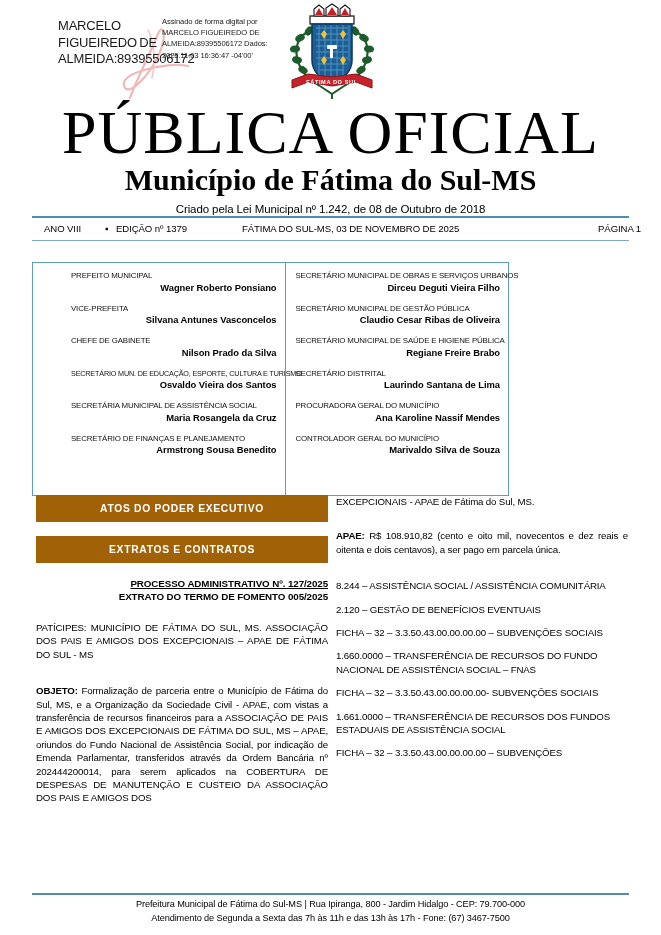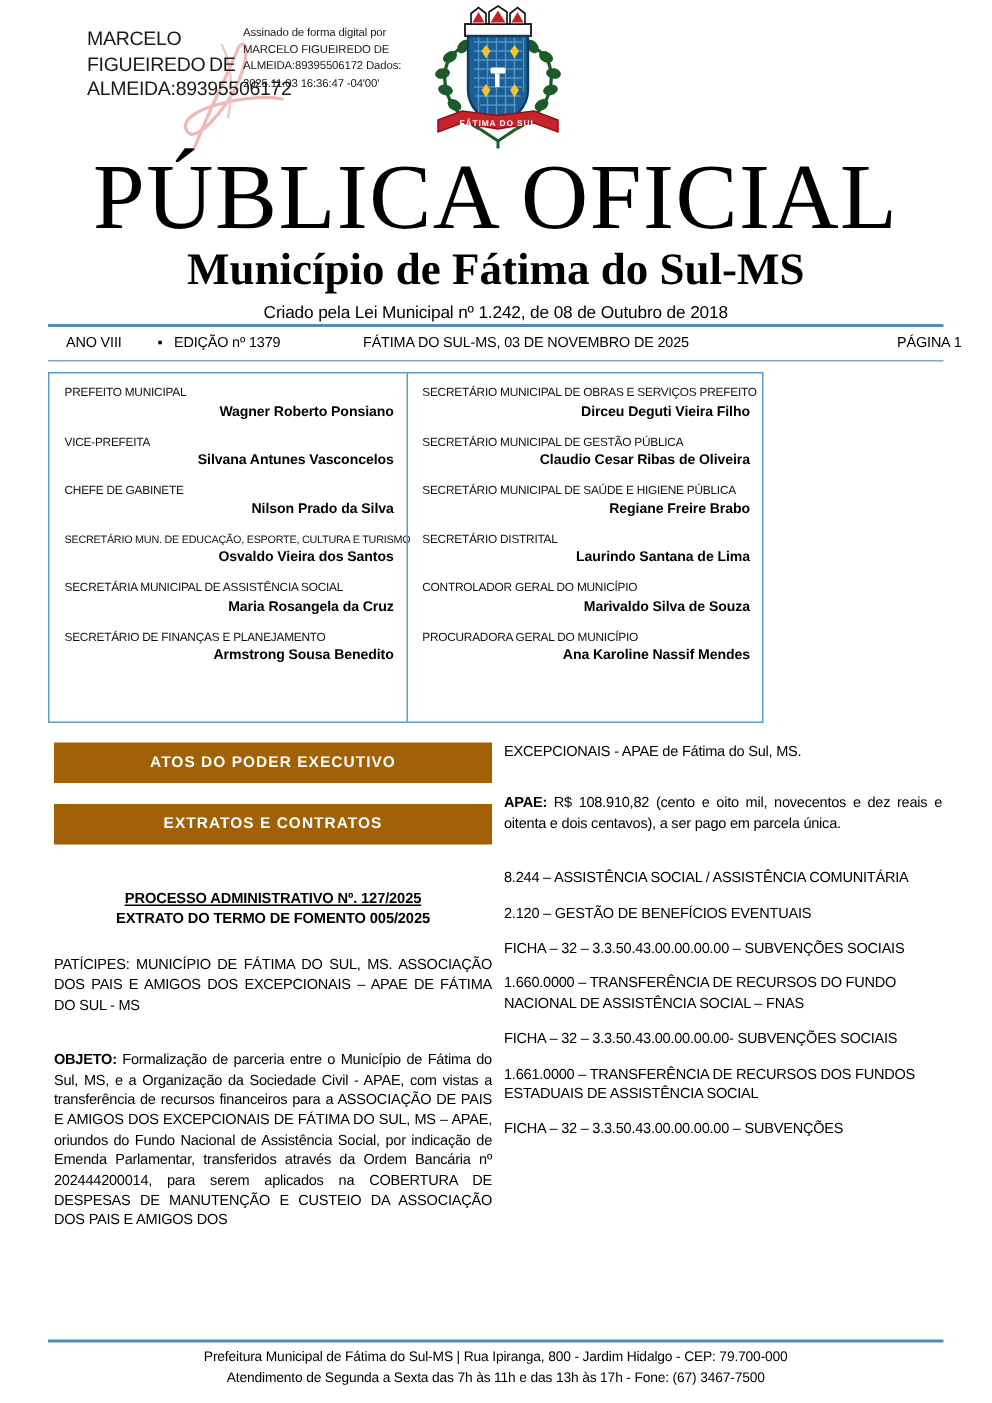"PREFEITO MUNICIPAL" .officials { padding-left: none -> 28px; top: 248px -> 262px }
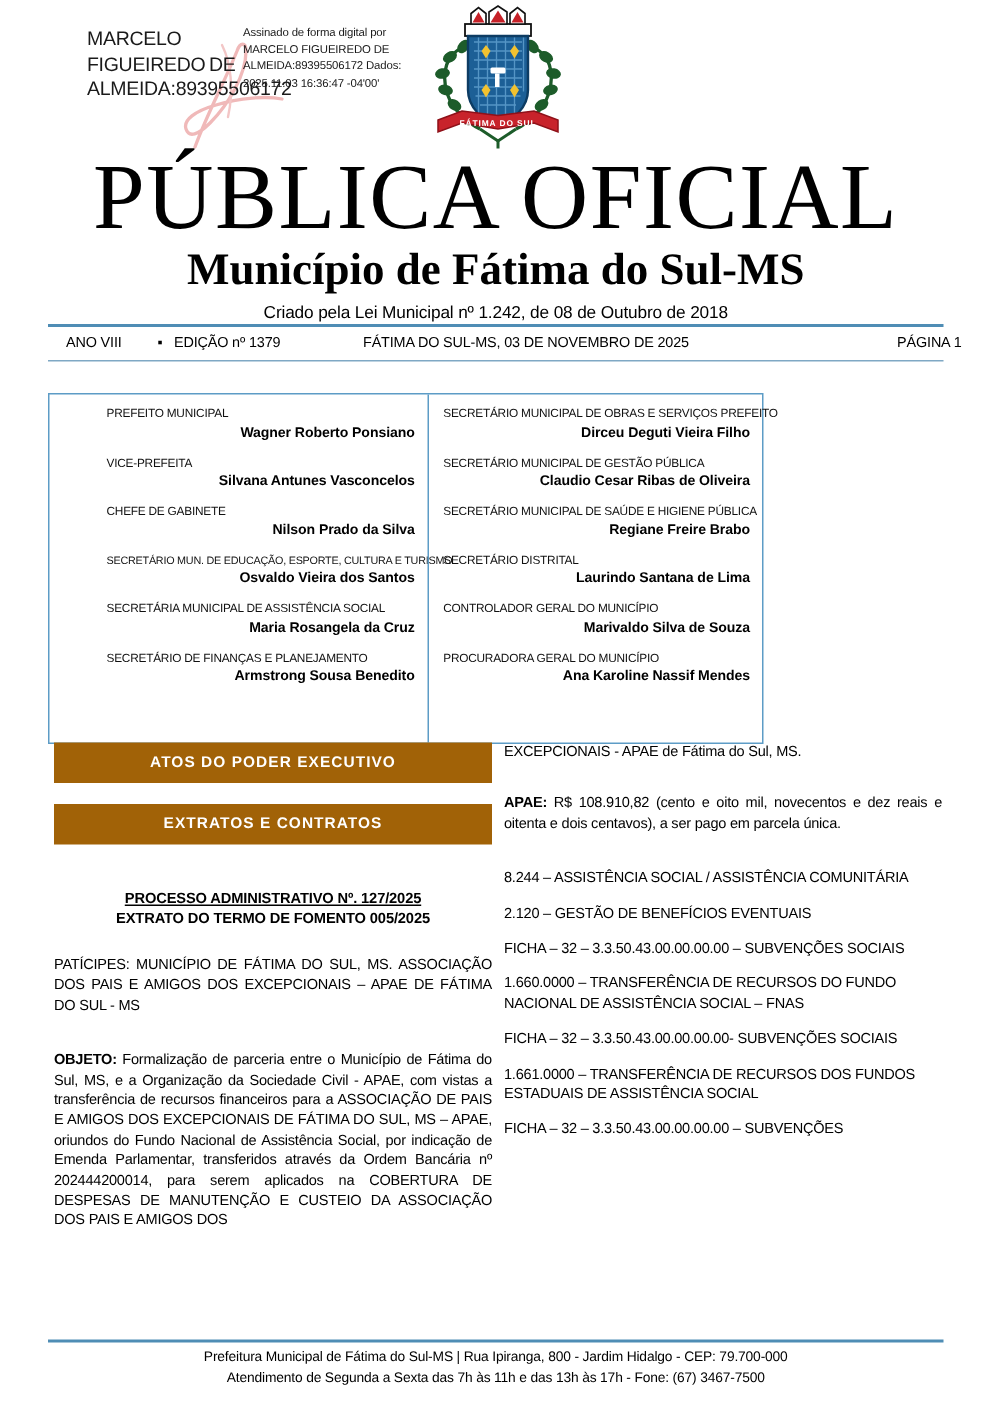"SECRETÁRIO MUNICIPAL DE OBRAS E" div.off-role { text: PREFEITO -> URBANOS }
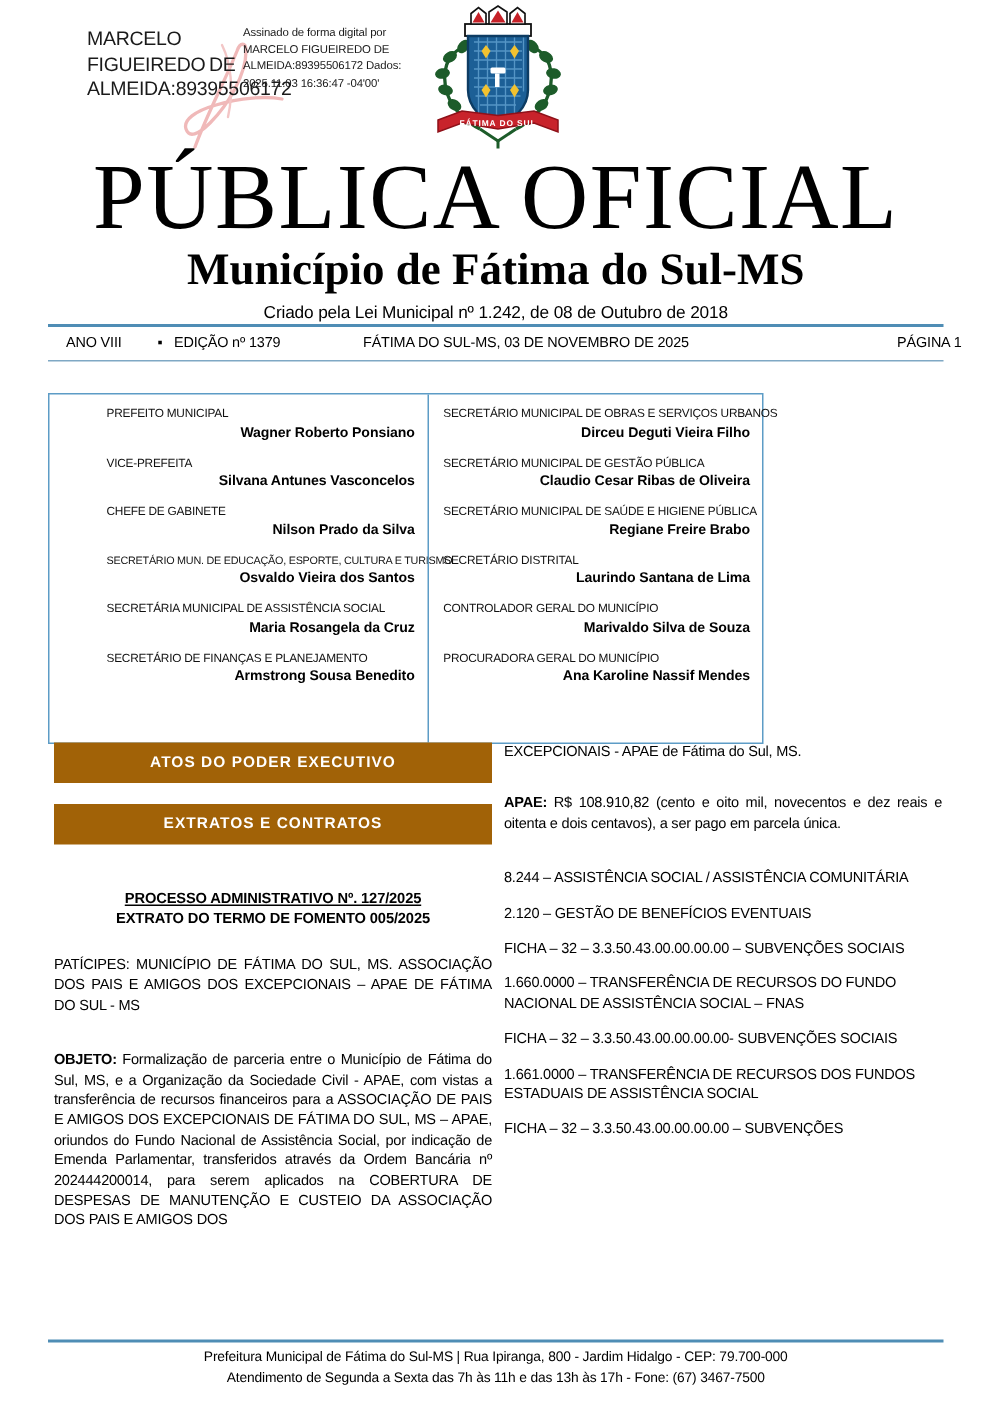"CONTROLADOR GERAL DO MUNICÍPIO" div.off-entry { order: before "PROCURADORA GERAL DO MUNICÍPIO" -> after "PROCURADORA GERAL DO MUNICÍPIO" }
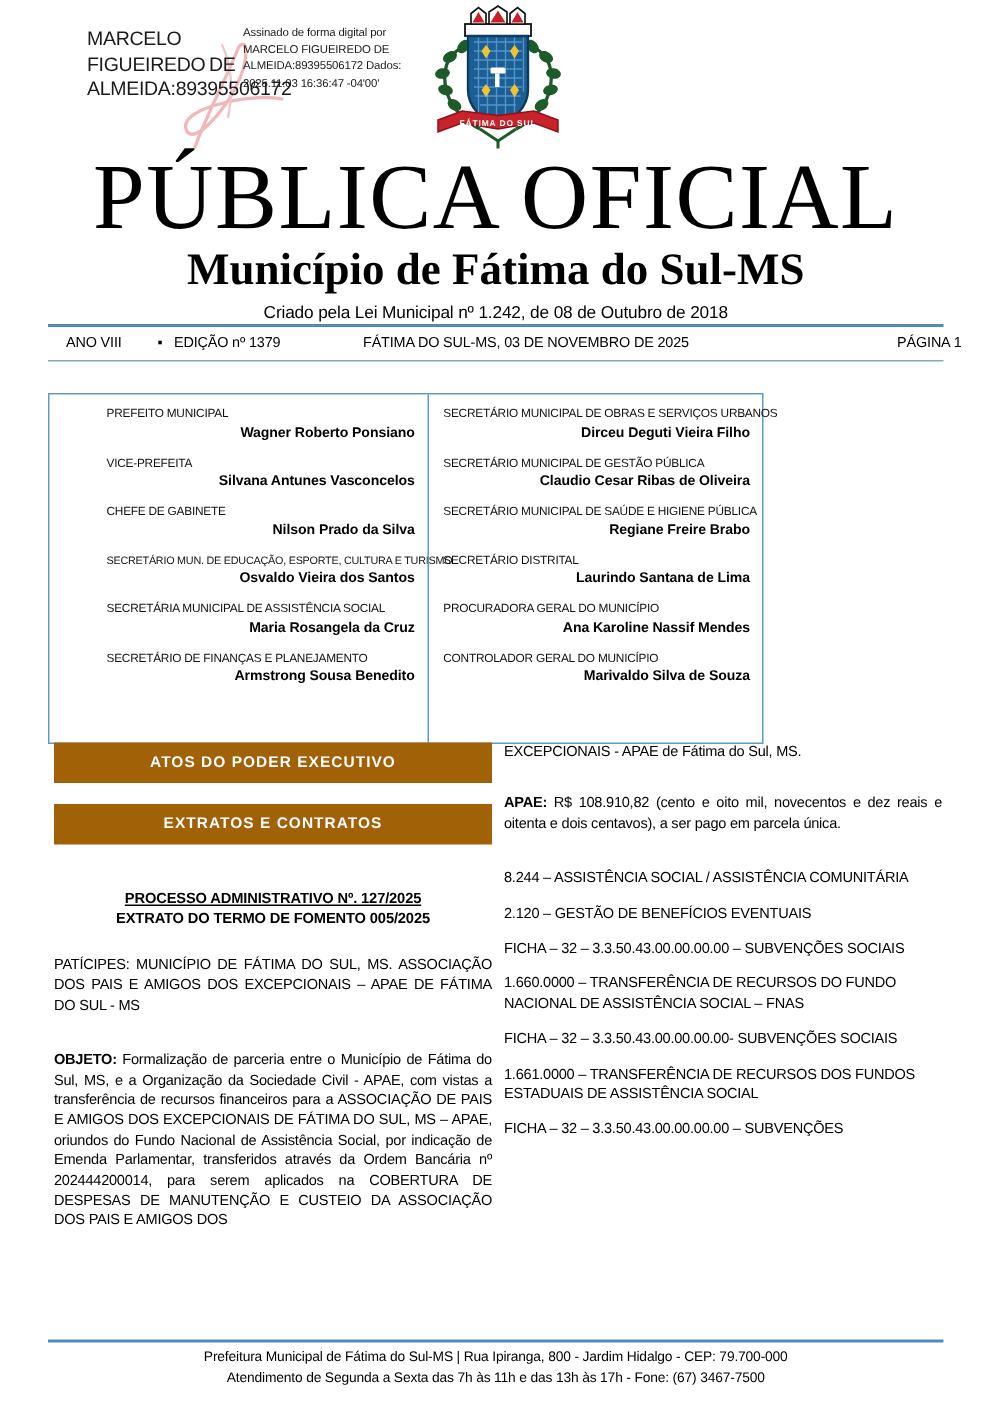"PROCESSO ADMINISTRATIVO Nº. 127/2025" .proc-head { margin-top: 30px -> 14px; text-align: center -> right }
